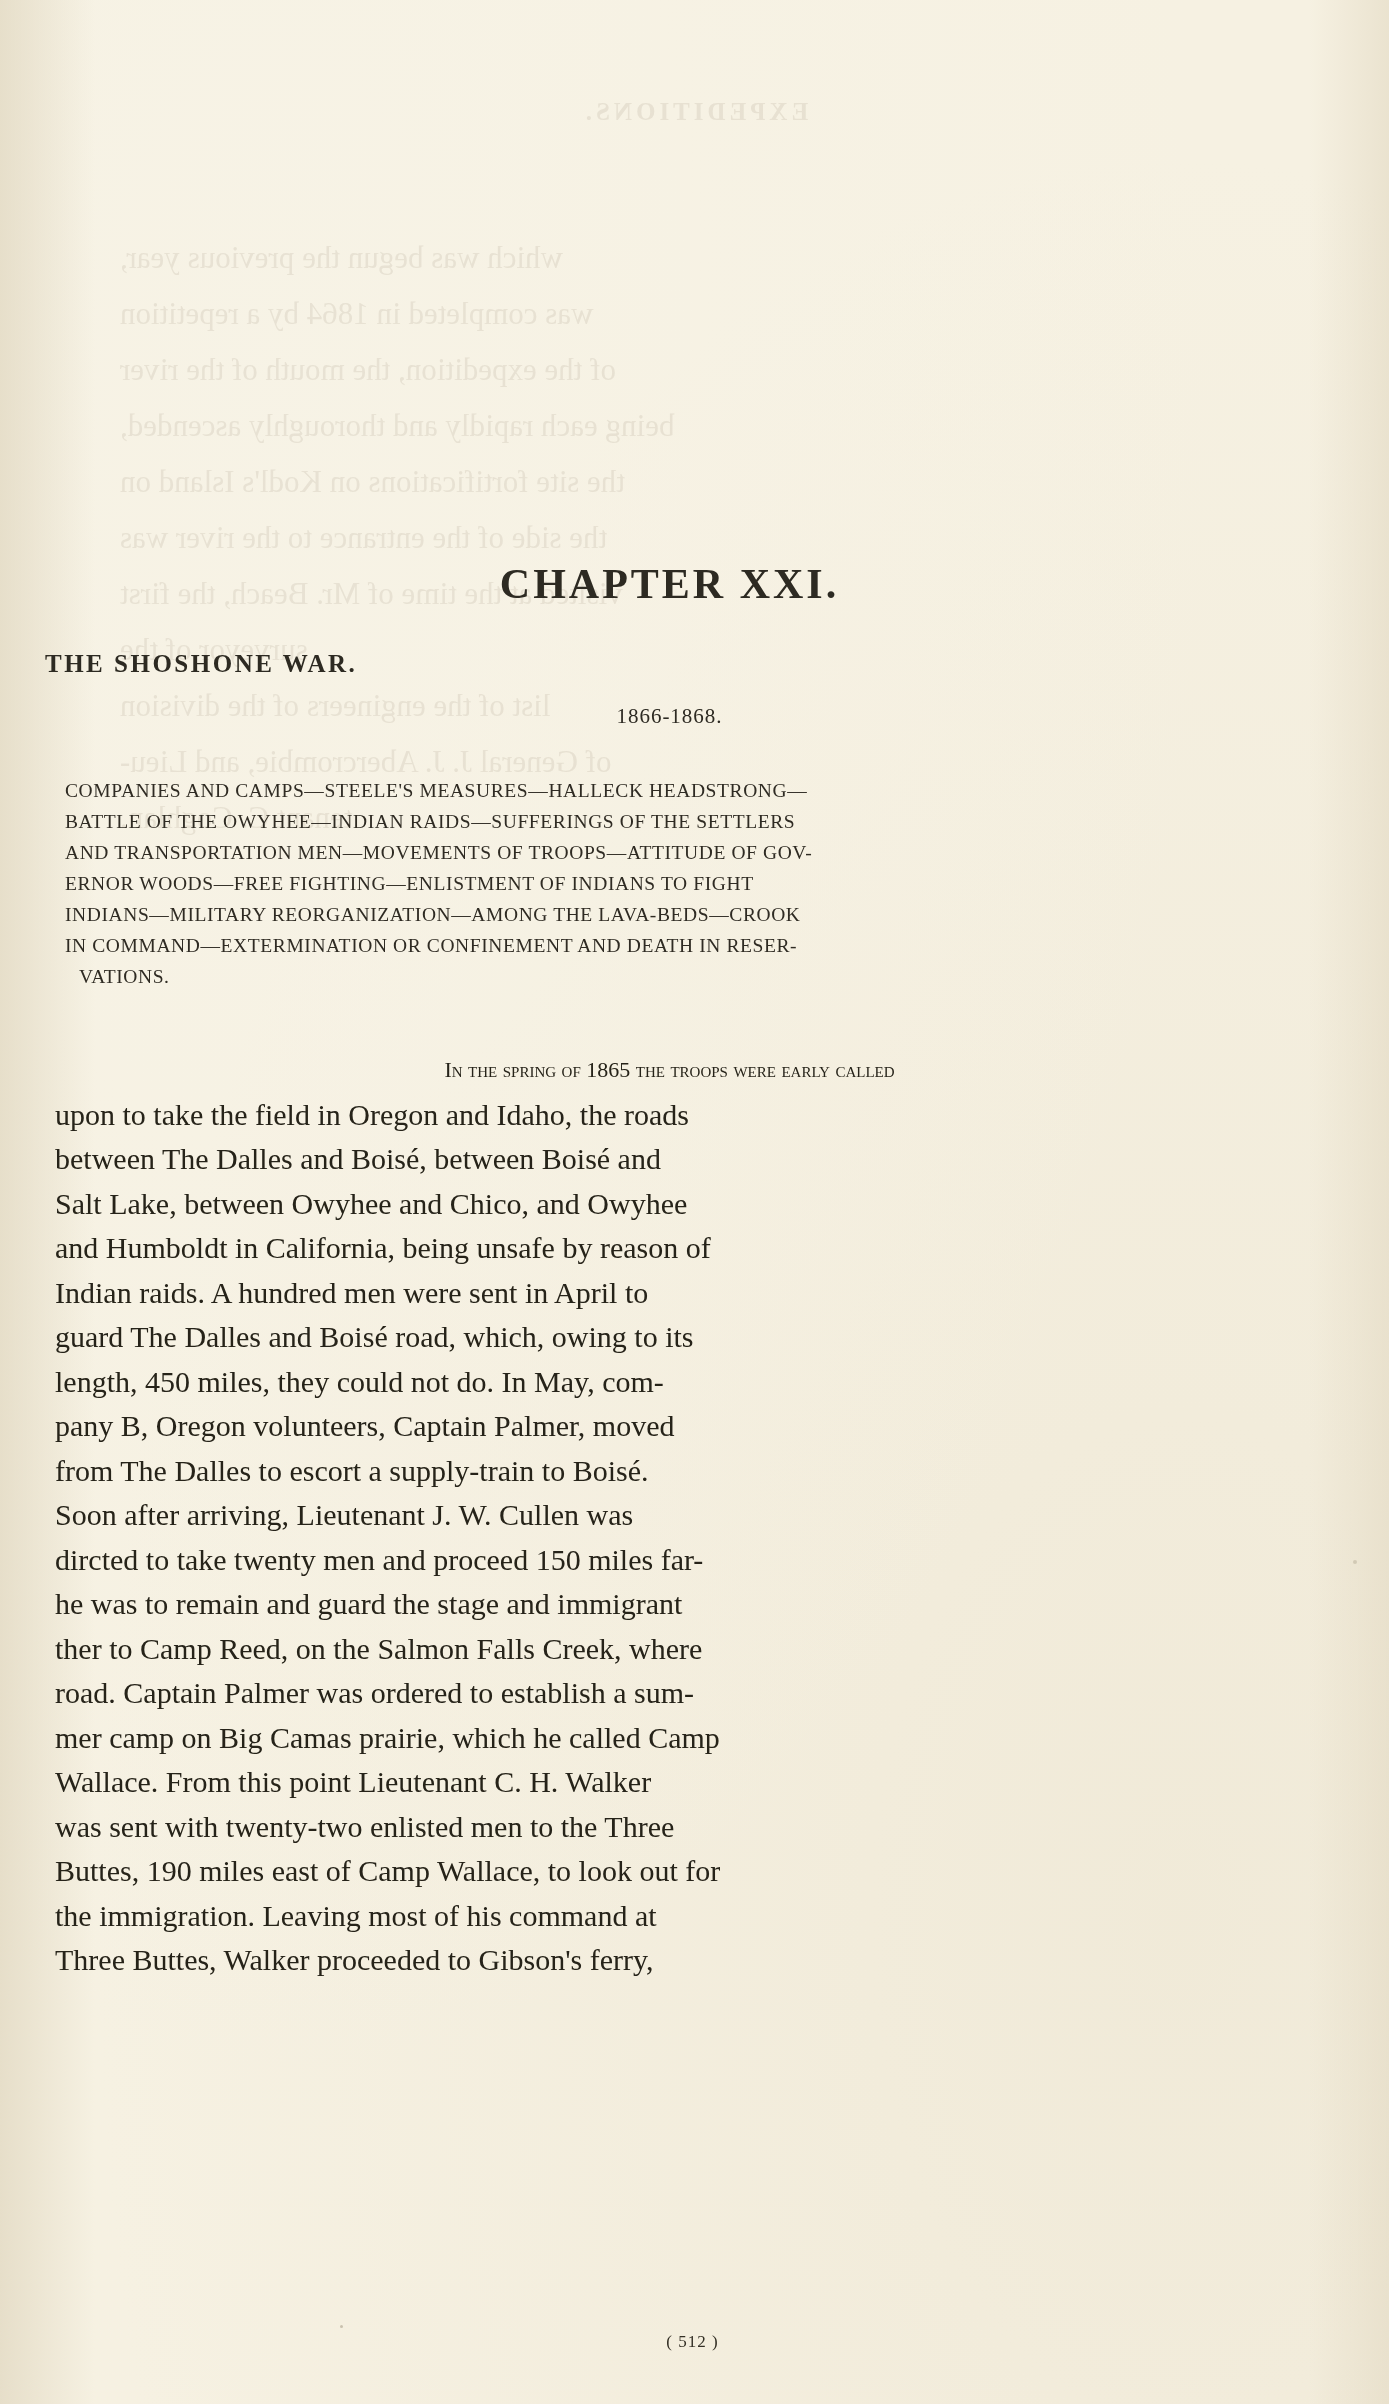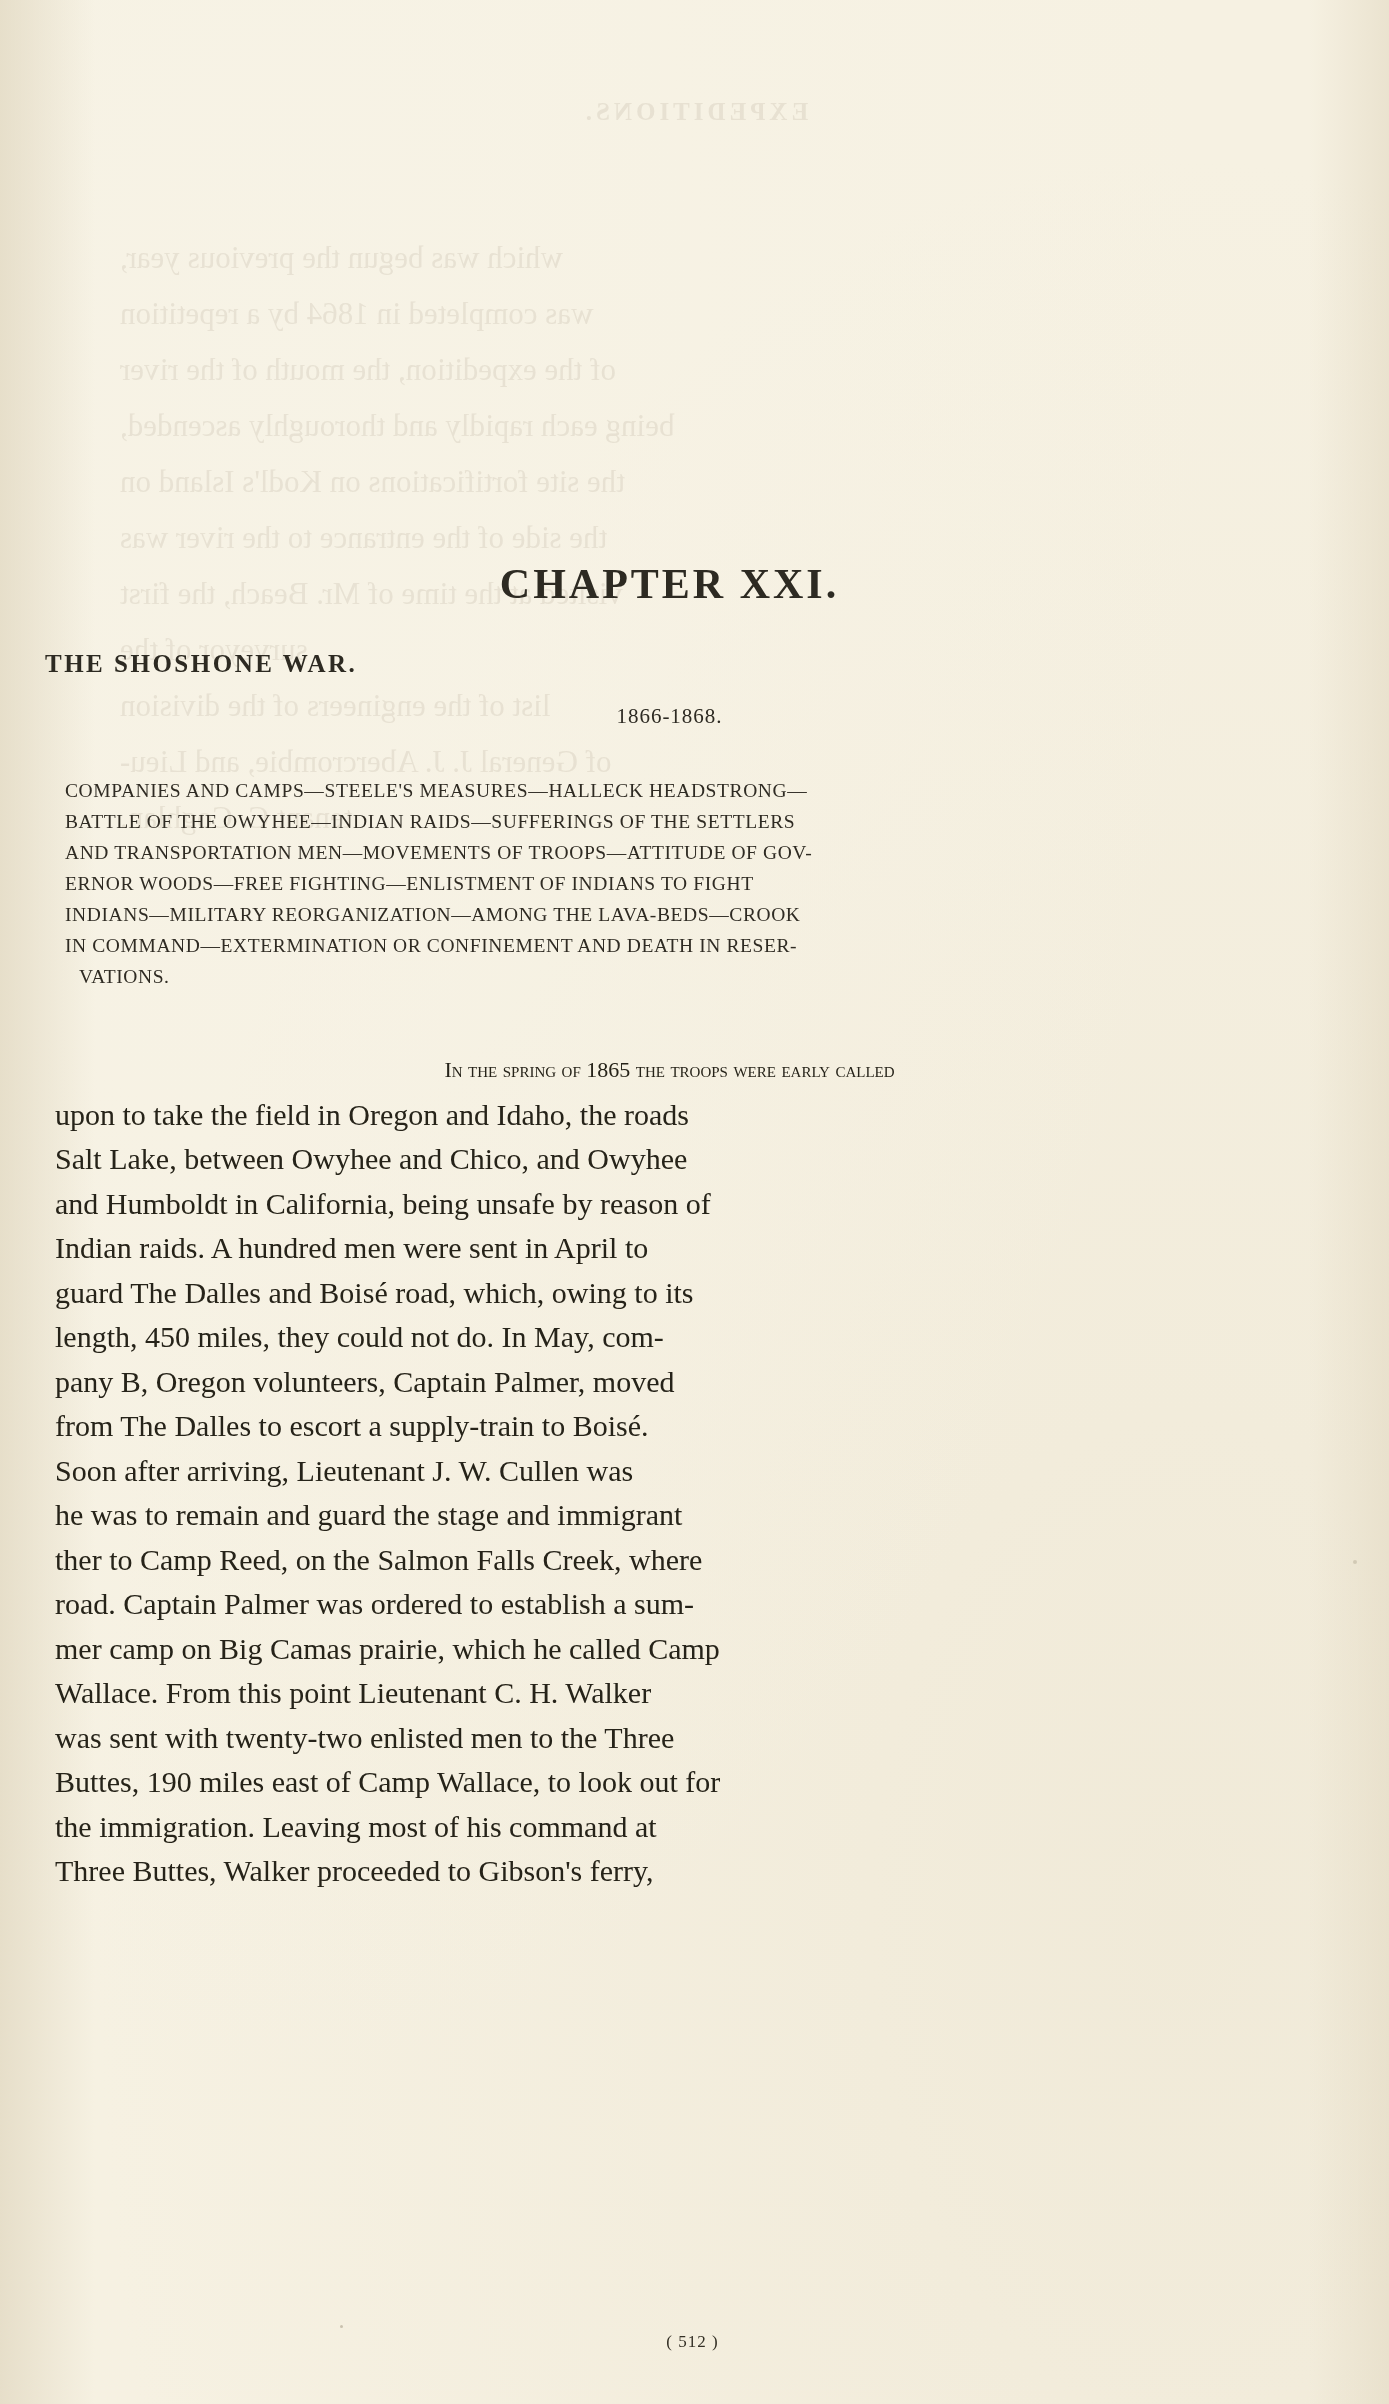"between The Dalles and Boisé," span.firstline { html: none -> <span>between The Dalles and Boisé, between Boisé and</span> }
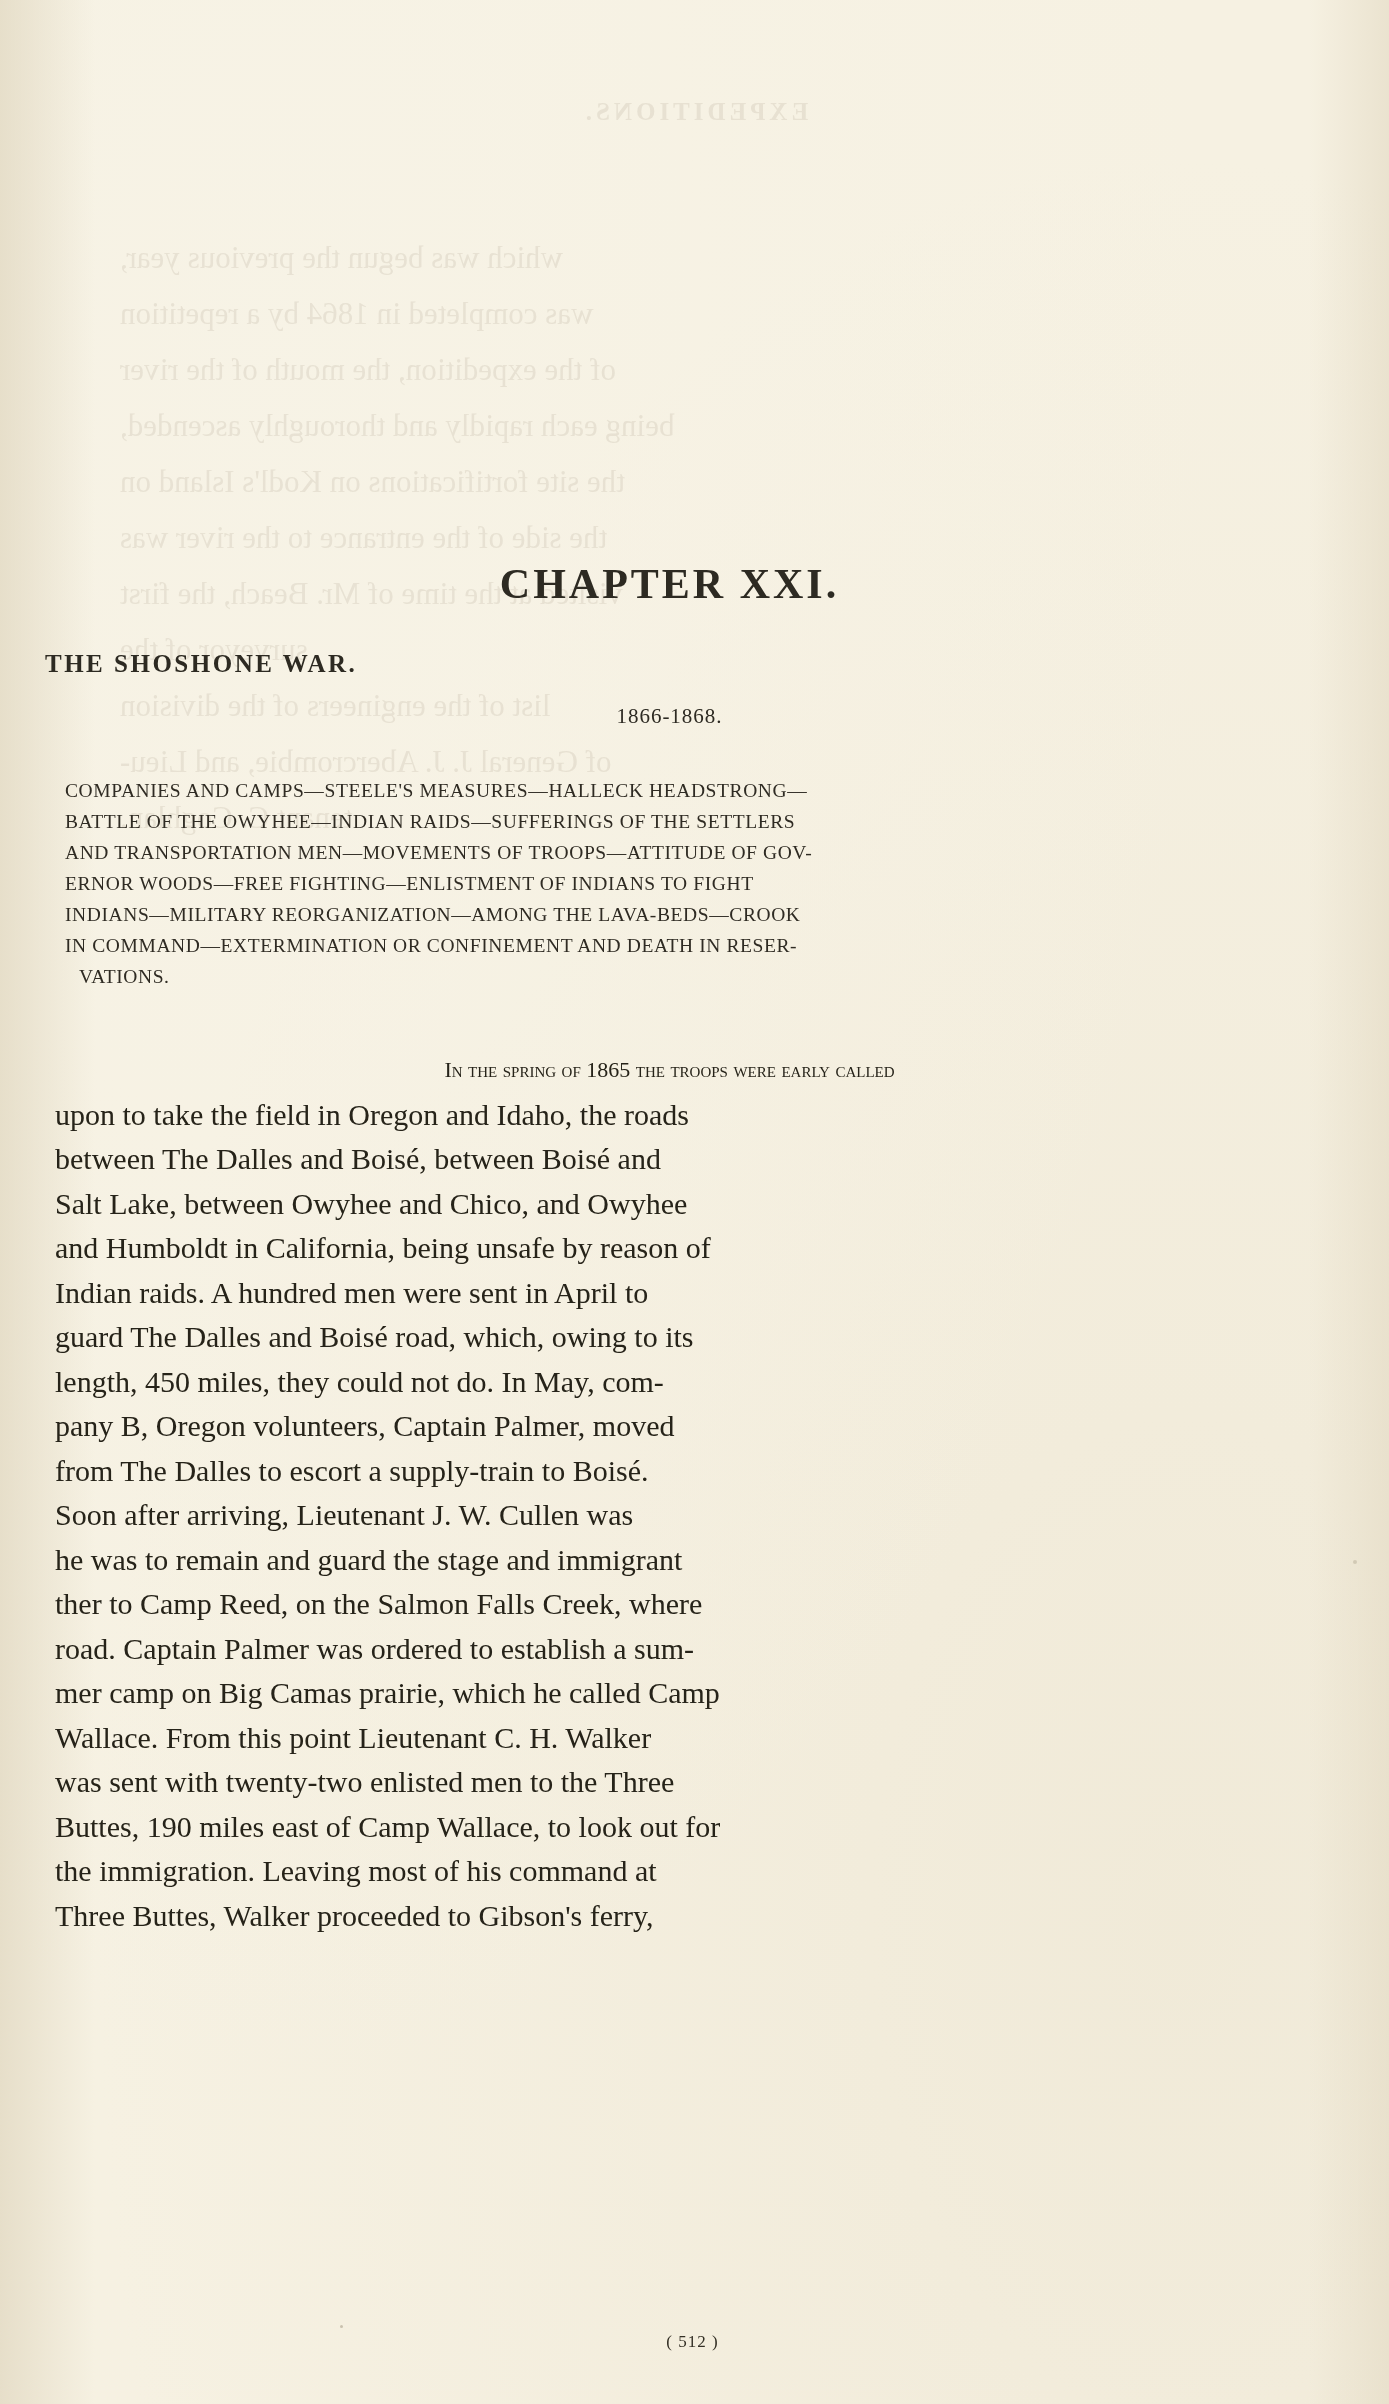"dircted to take twenty men" span.firstline { html: none -> <span>dircted to take twenty men and proceed 150 miles far-</span> }
